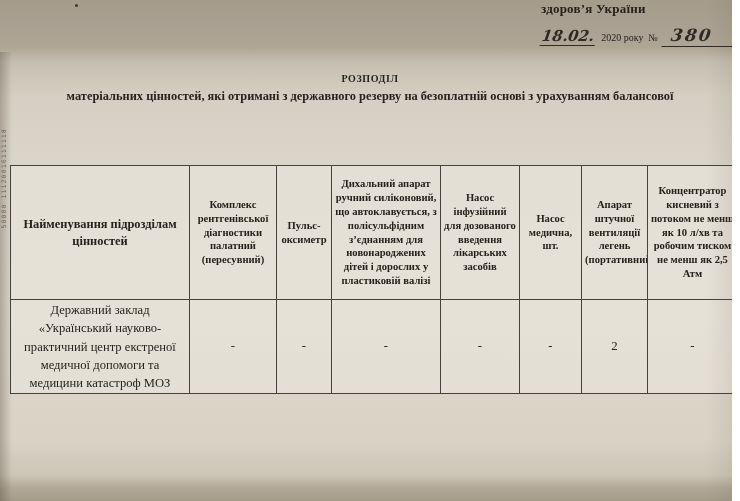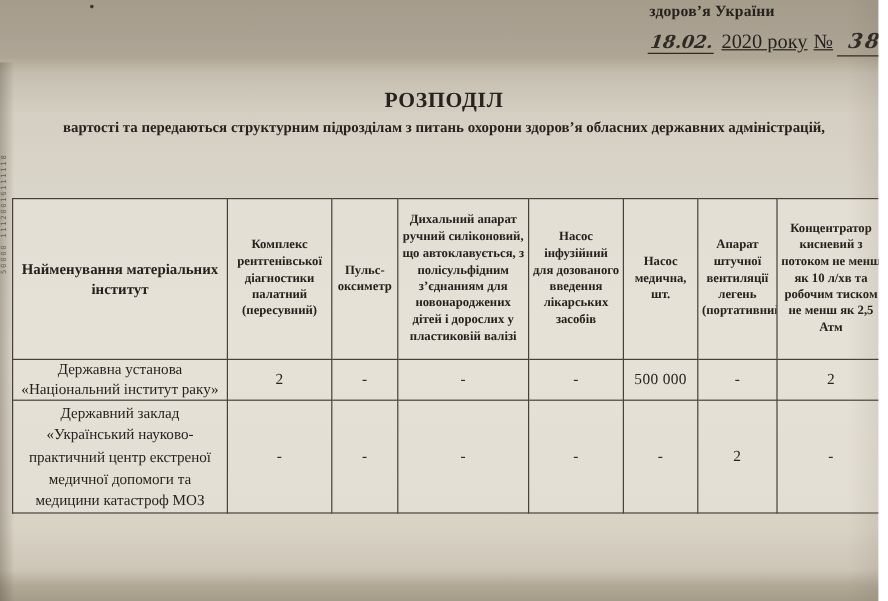"2020 року" .printed { font-size: 17px -> 10px; text-decoration: underline -> none }
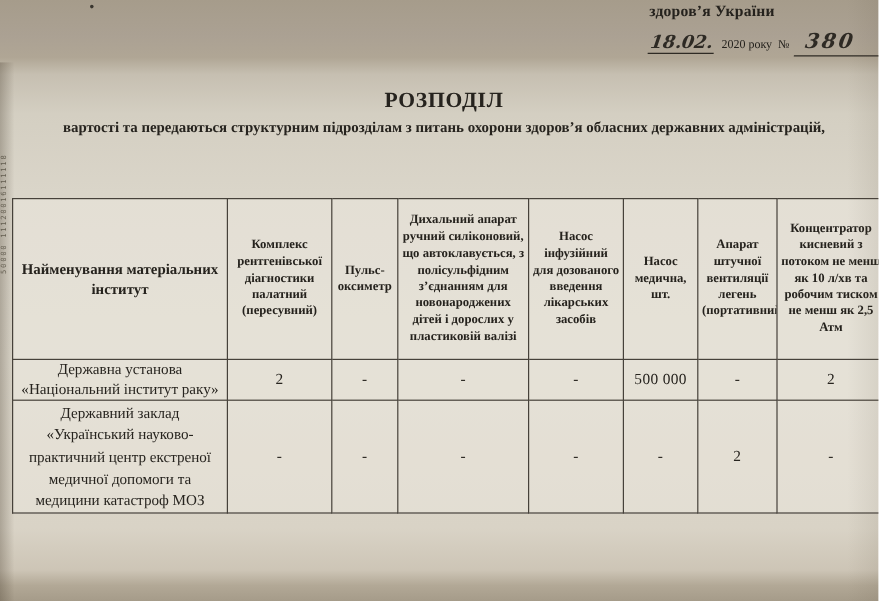"РОЗПОДІЛ" .doc-title { font-size: 18px -> 10px }
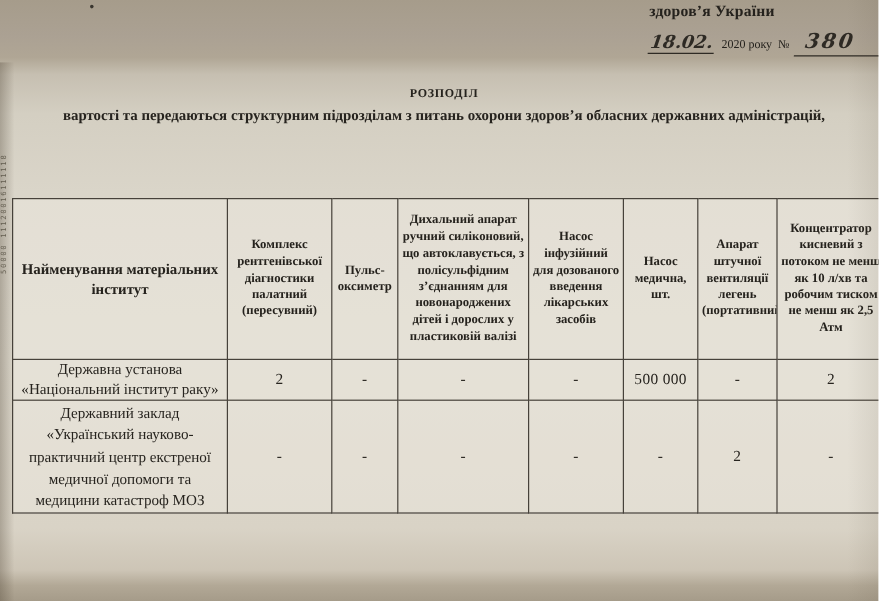"матеріальних цінностей, які отримані з" div { html: none -> <div>матеріальних цінностей, які отримані з державного резерву на безоплатній основі з урахуванням балансової</div> }
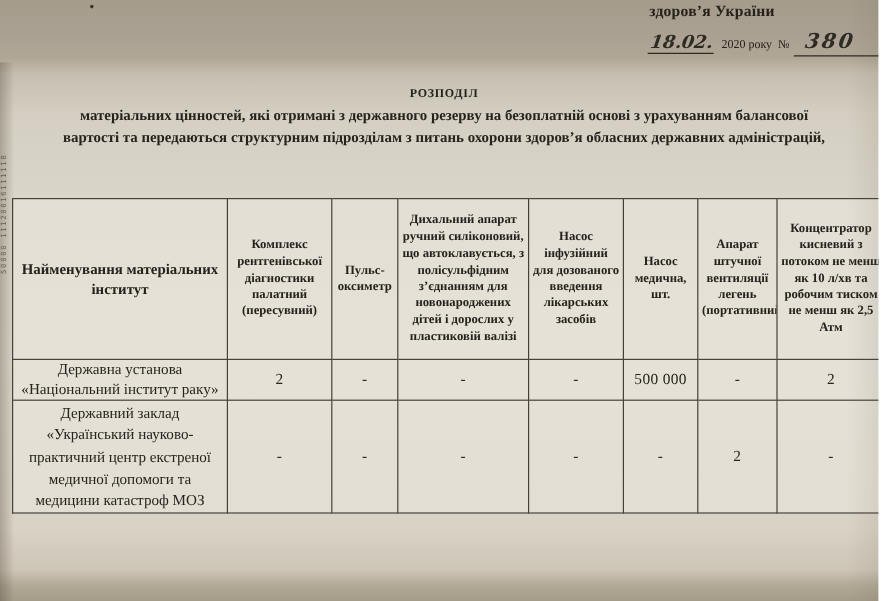"вартості та передаються структурним" div { html: <div>вартості та передаються структурним підрозділам з питань охорони здоров’я обласних державних адміністрацій,</div> -> none }
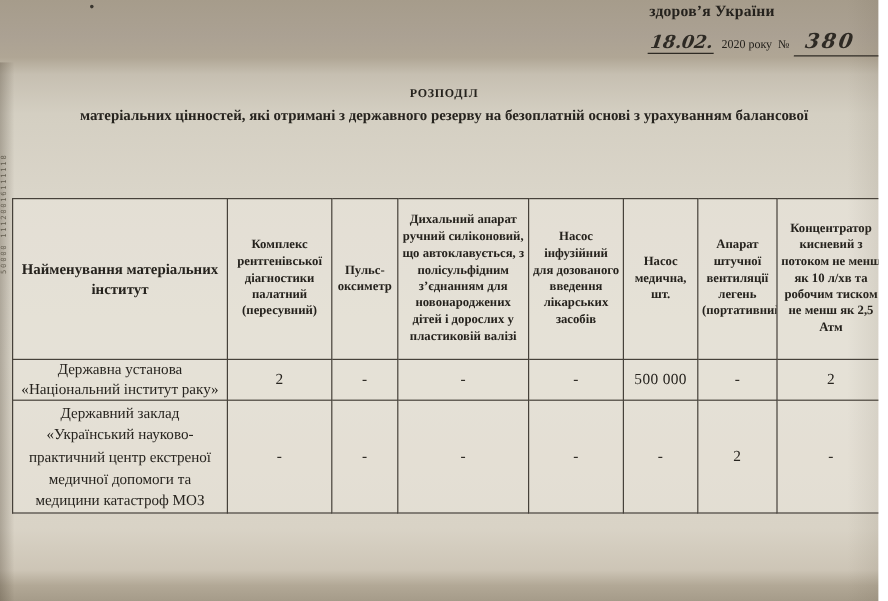"Найменування матеріальних інститут" th.name-col { text: матеріальних інститут -> підрозділам цінностей }
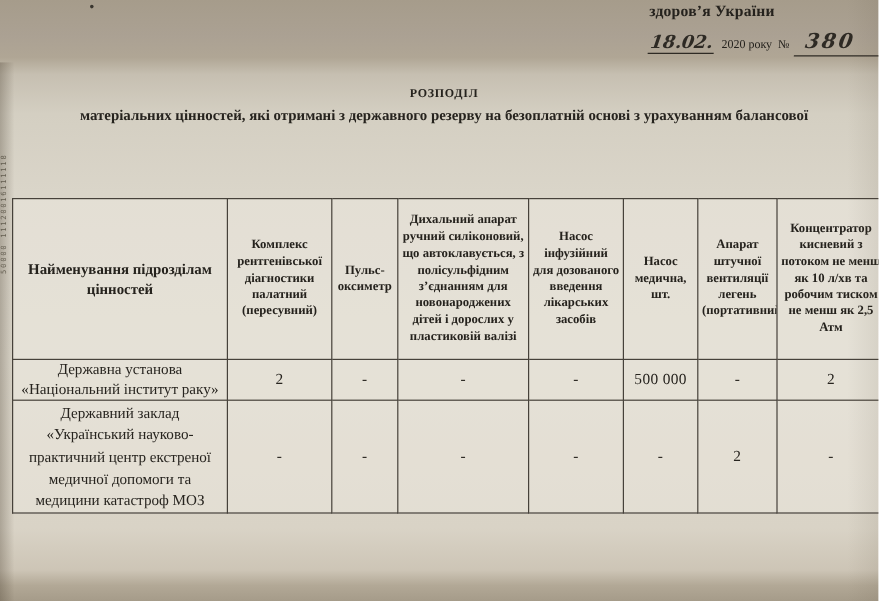"Державна установа «Національний інститут" tr.data-row { html: <tr> <td>Державна установа «Національний інститут раку»</td> <td>2</td> <td>-</td> <td>-</td> <td>-</td> <td>500 000</td> <td>-</td> <td>2</td> </tr> -> none }
